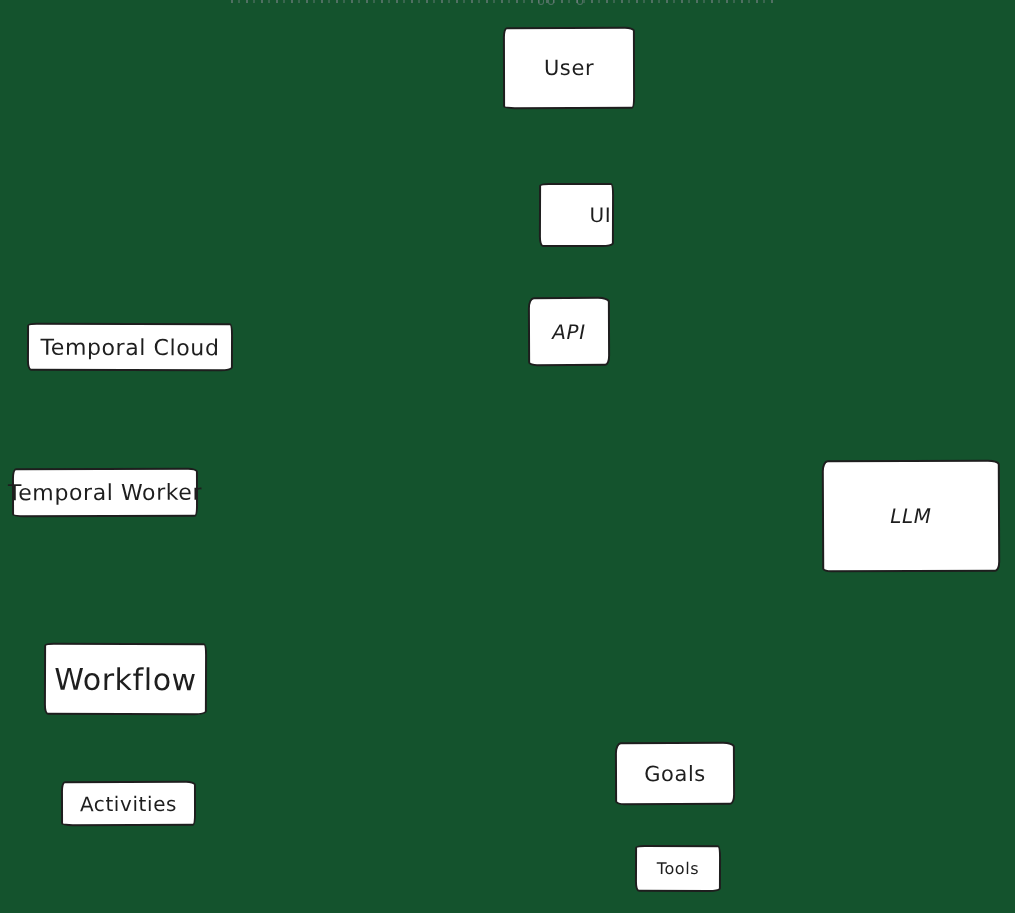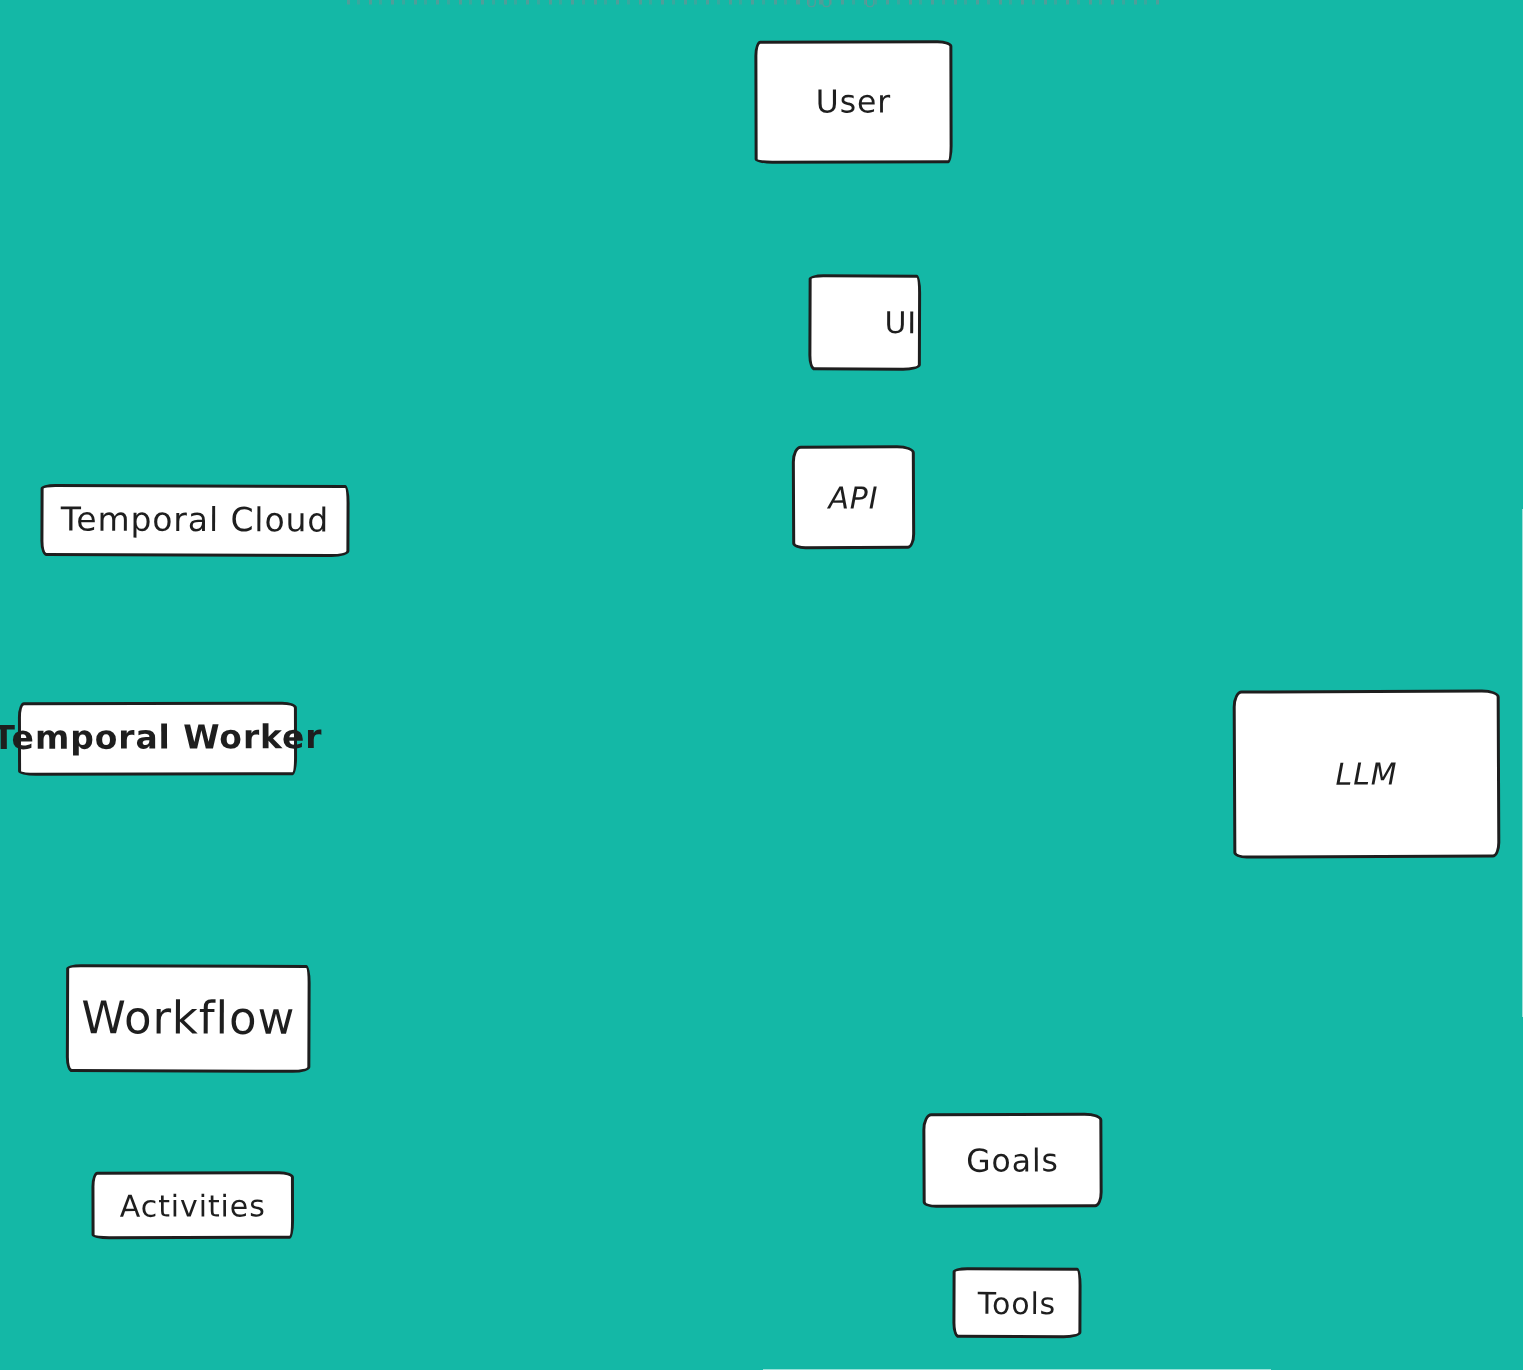"User" #canvas { background: #14b8a6 -> #14532d }
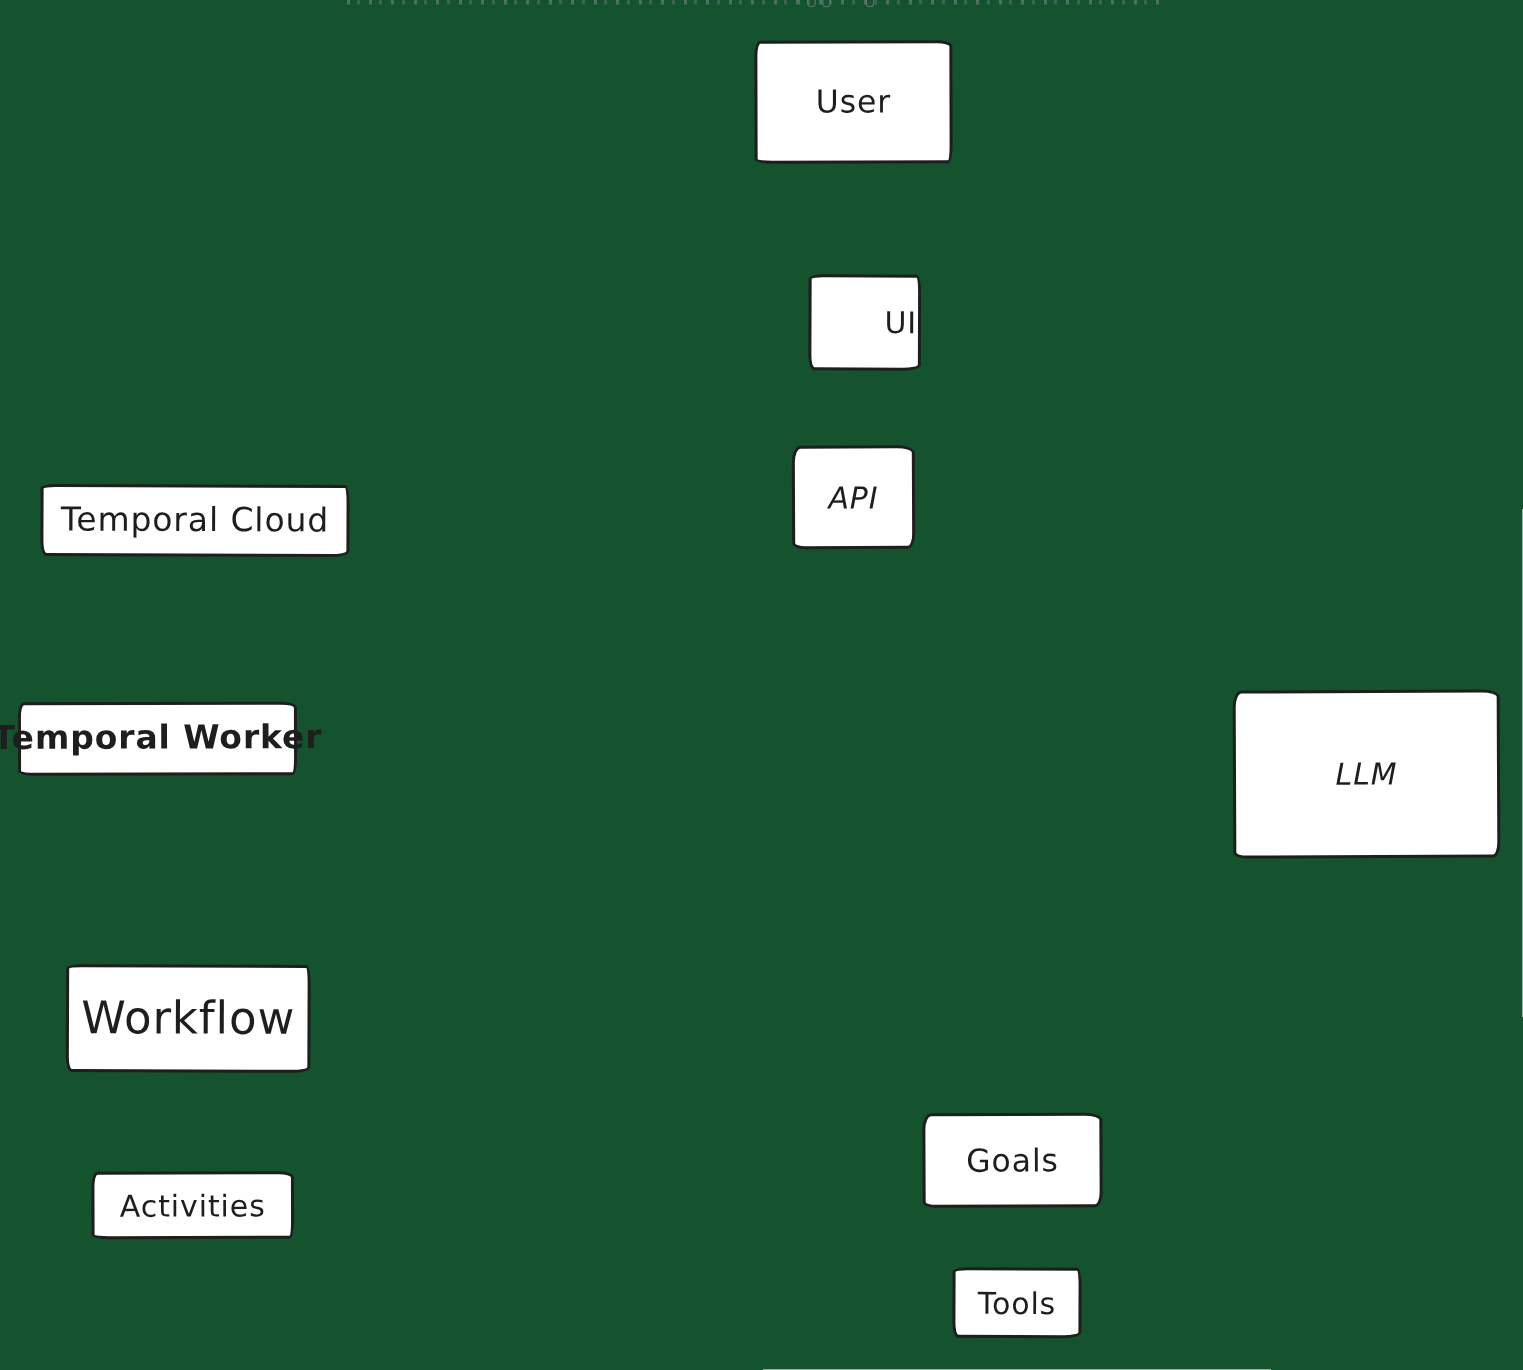"Temporal Worker" .n-temporal-worker { font-weight: bold -> none }
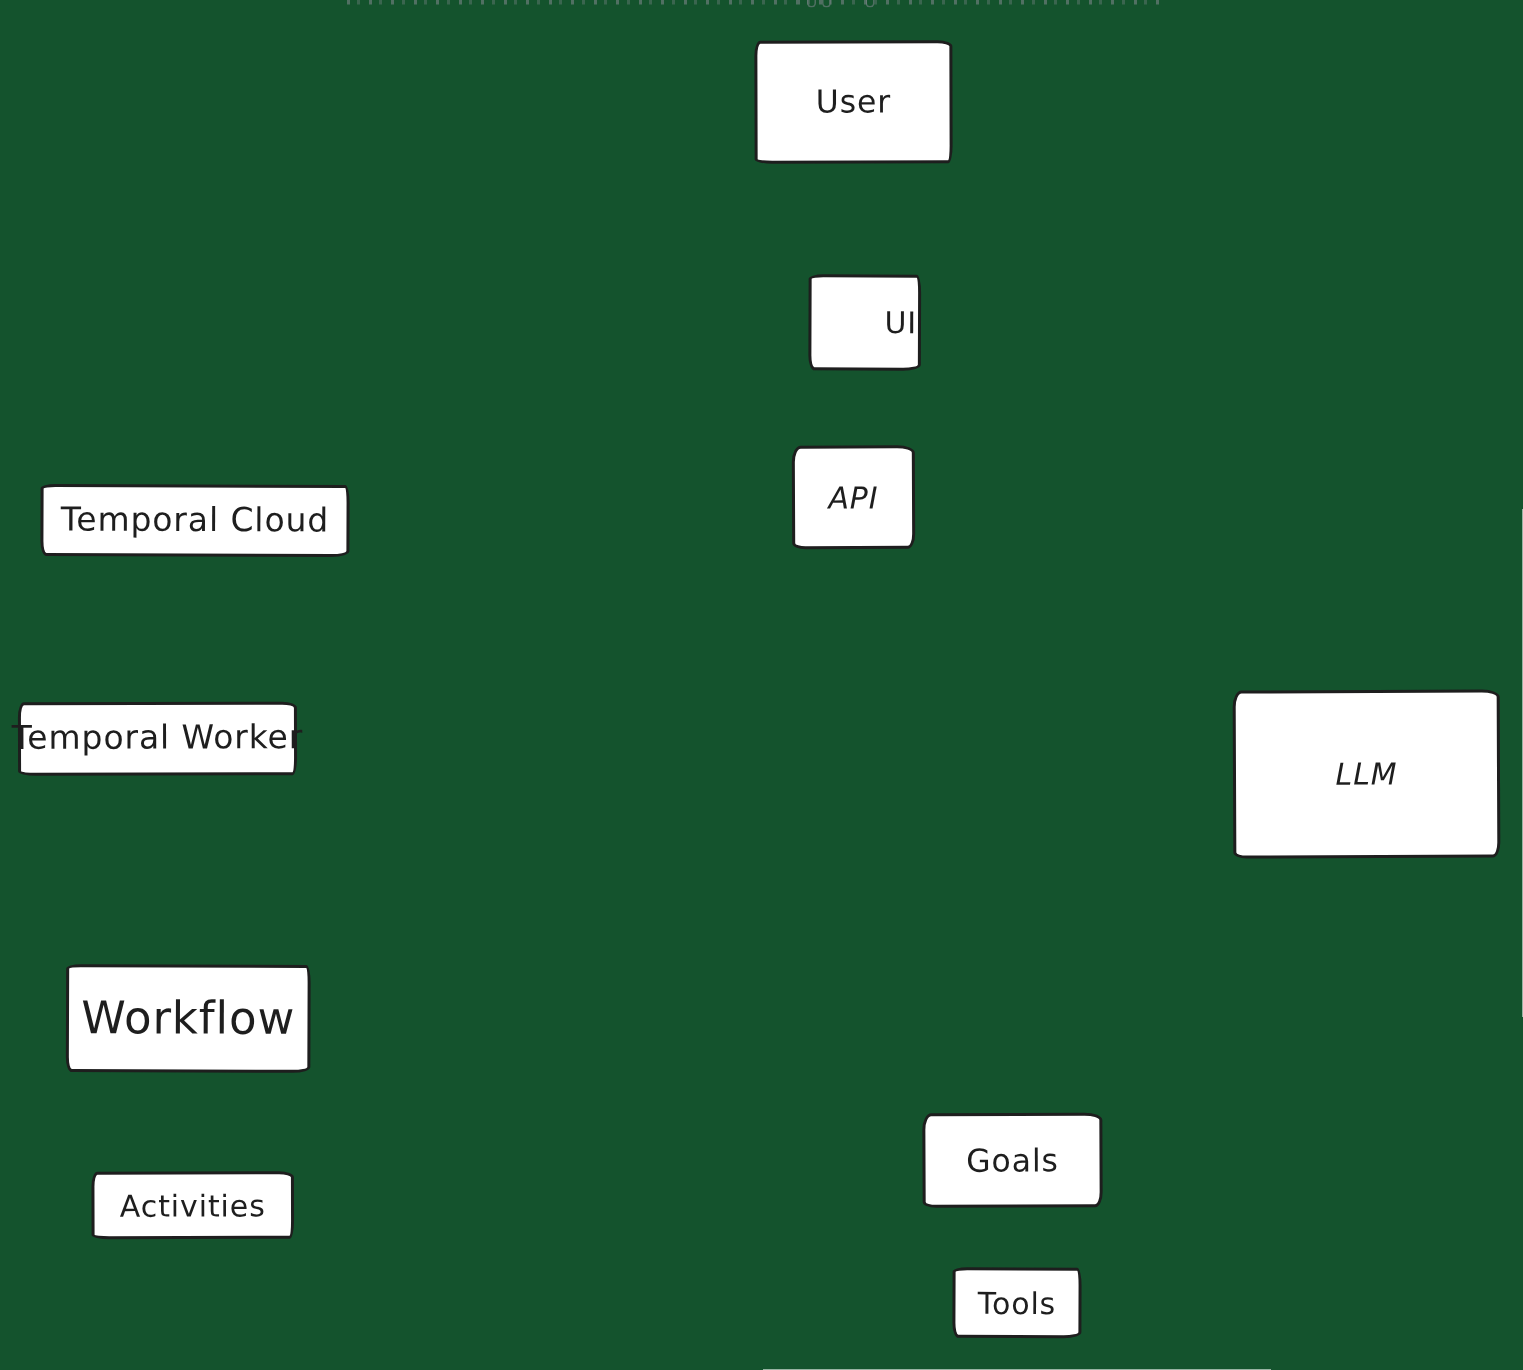"Tools" .n-tools { font-size: 20px -> 16px }
